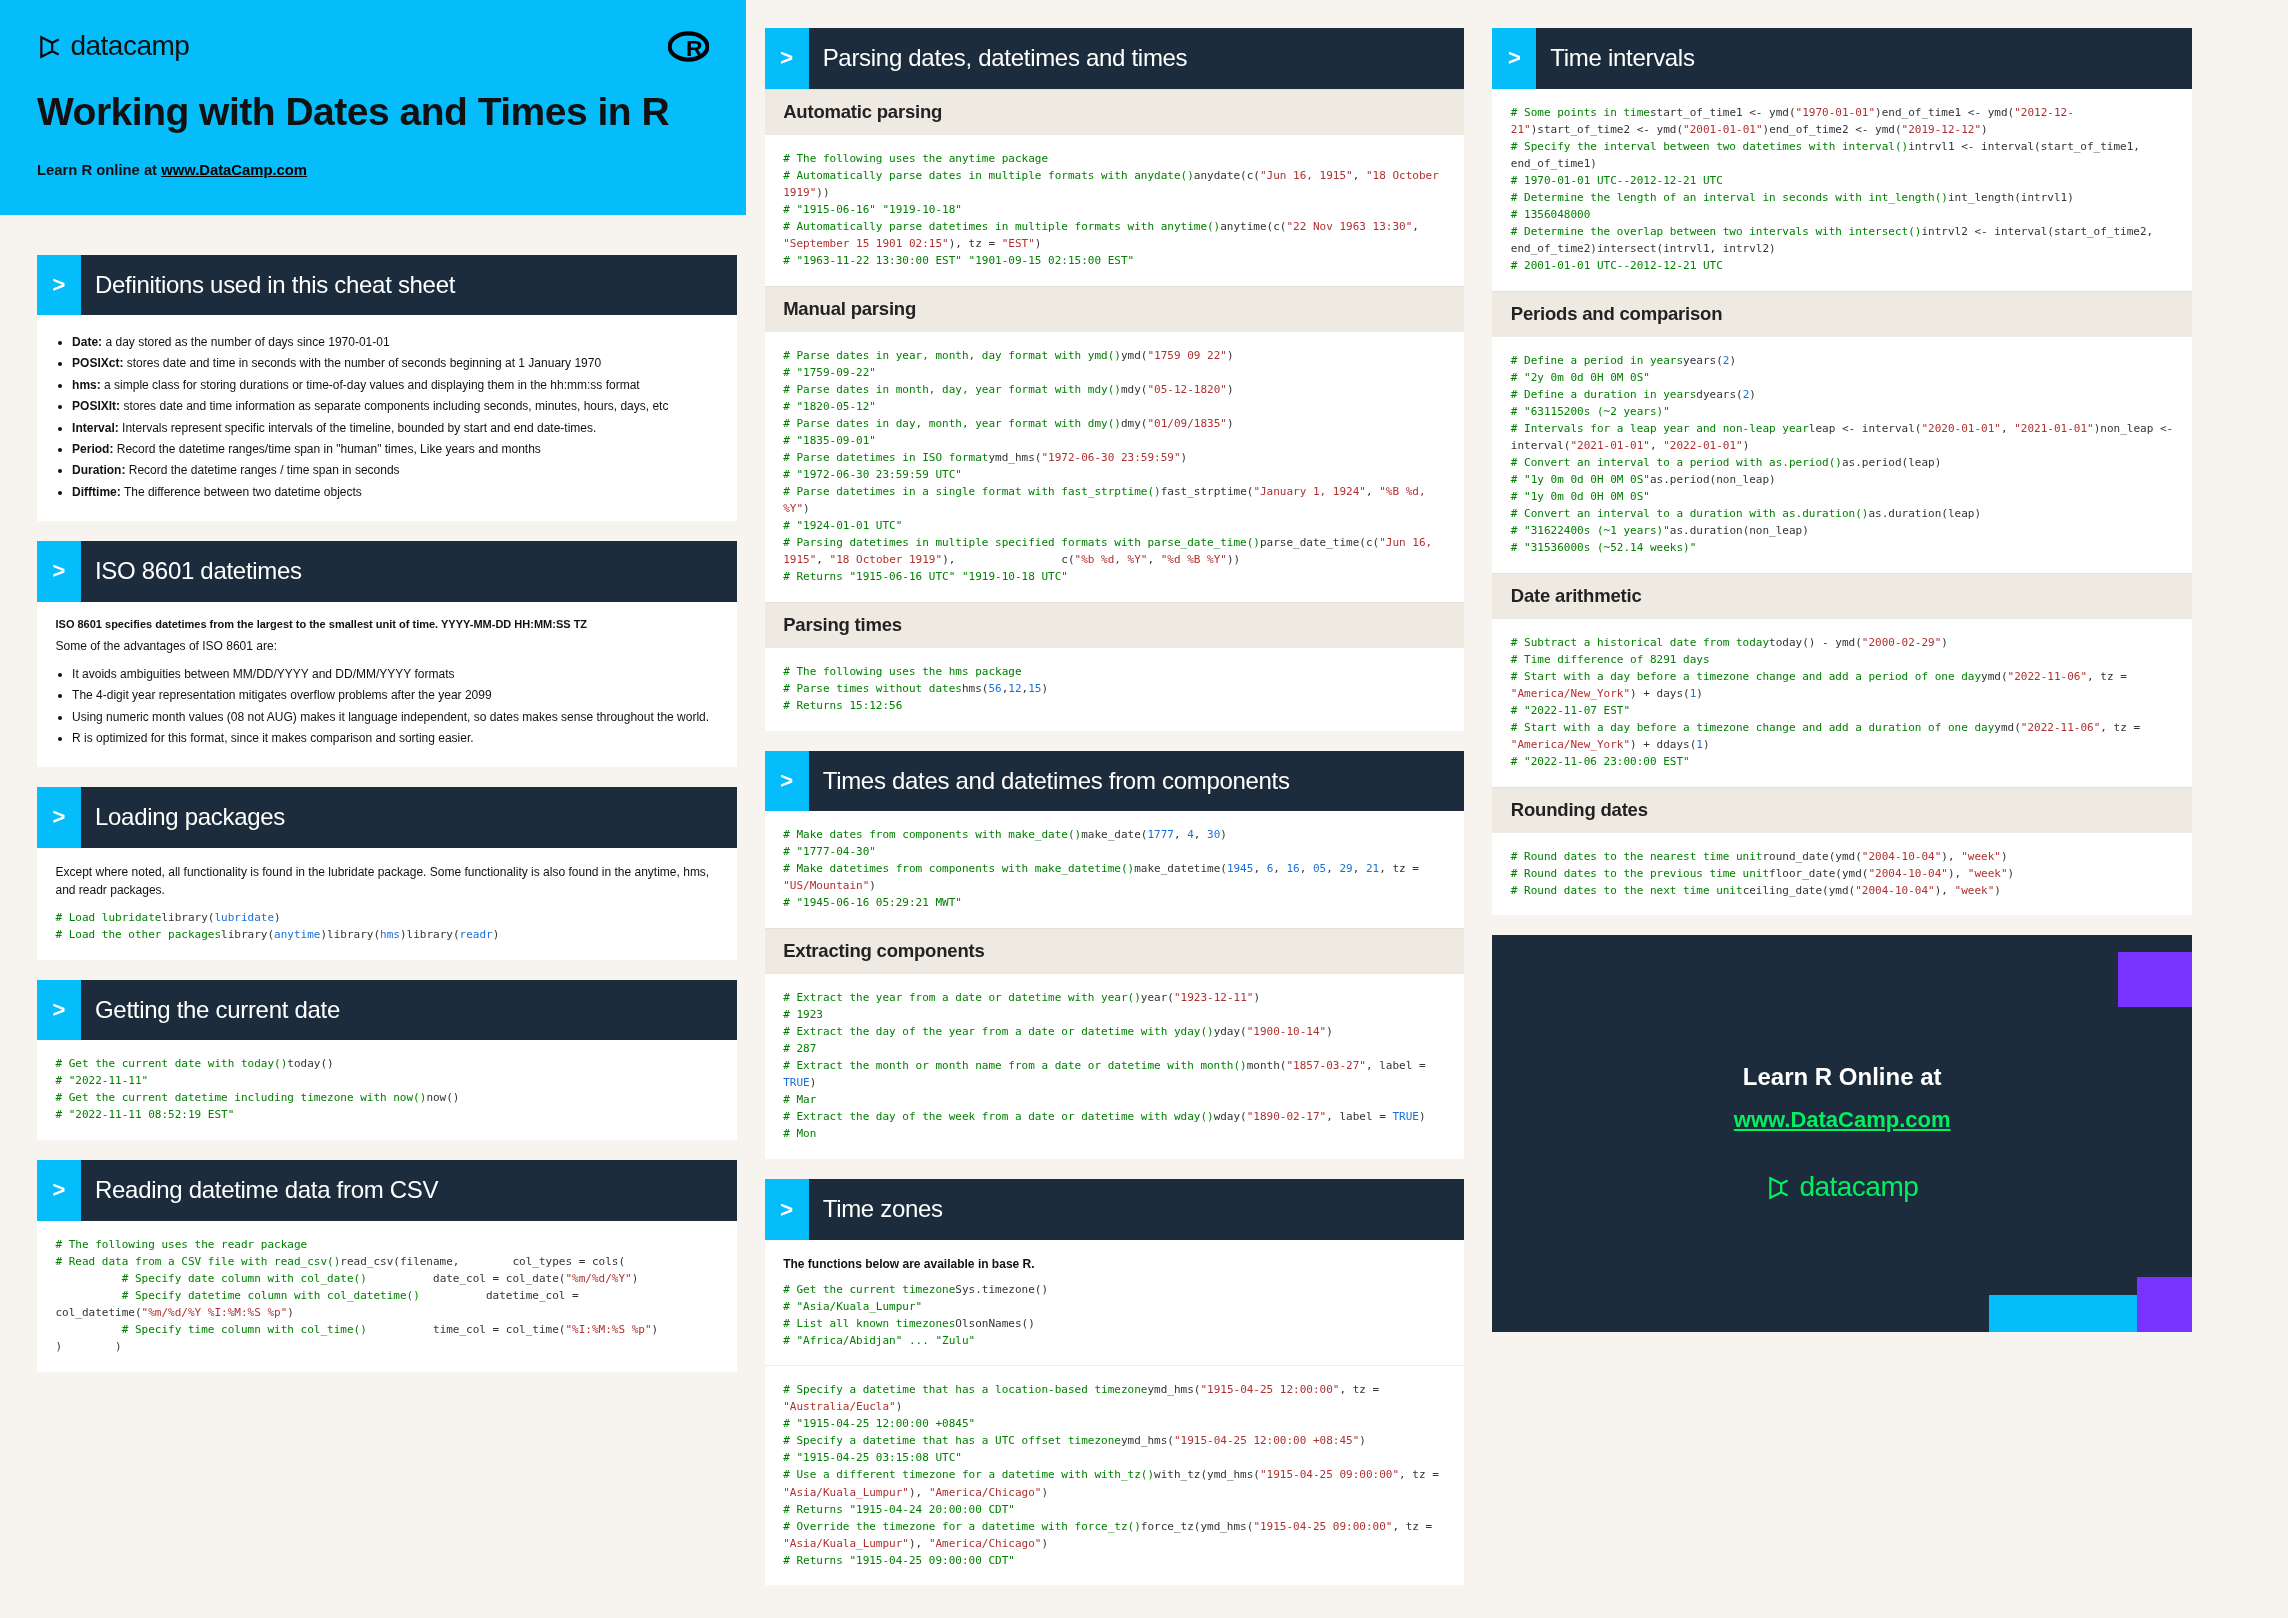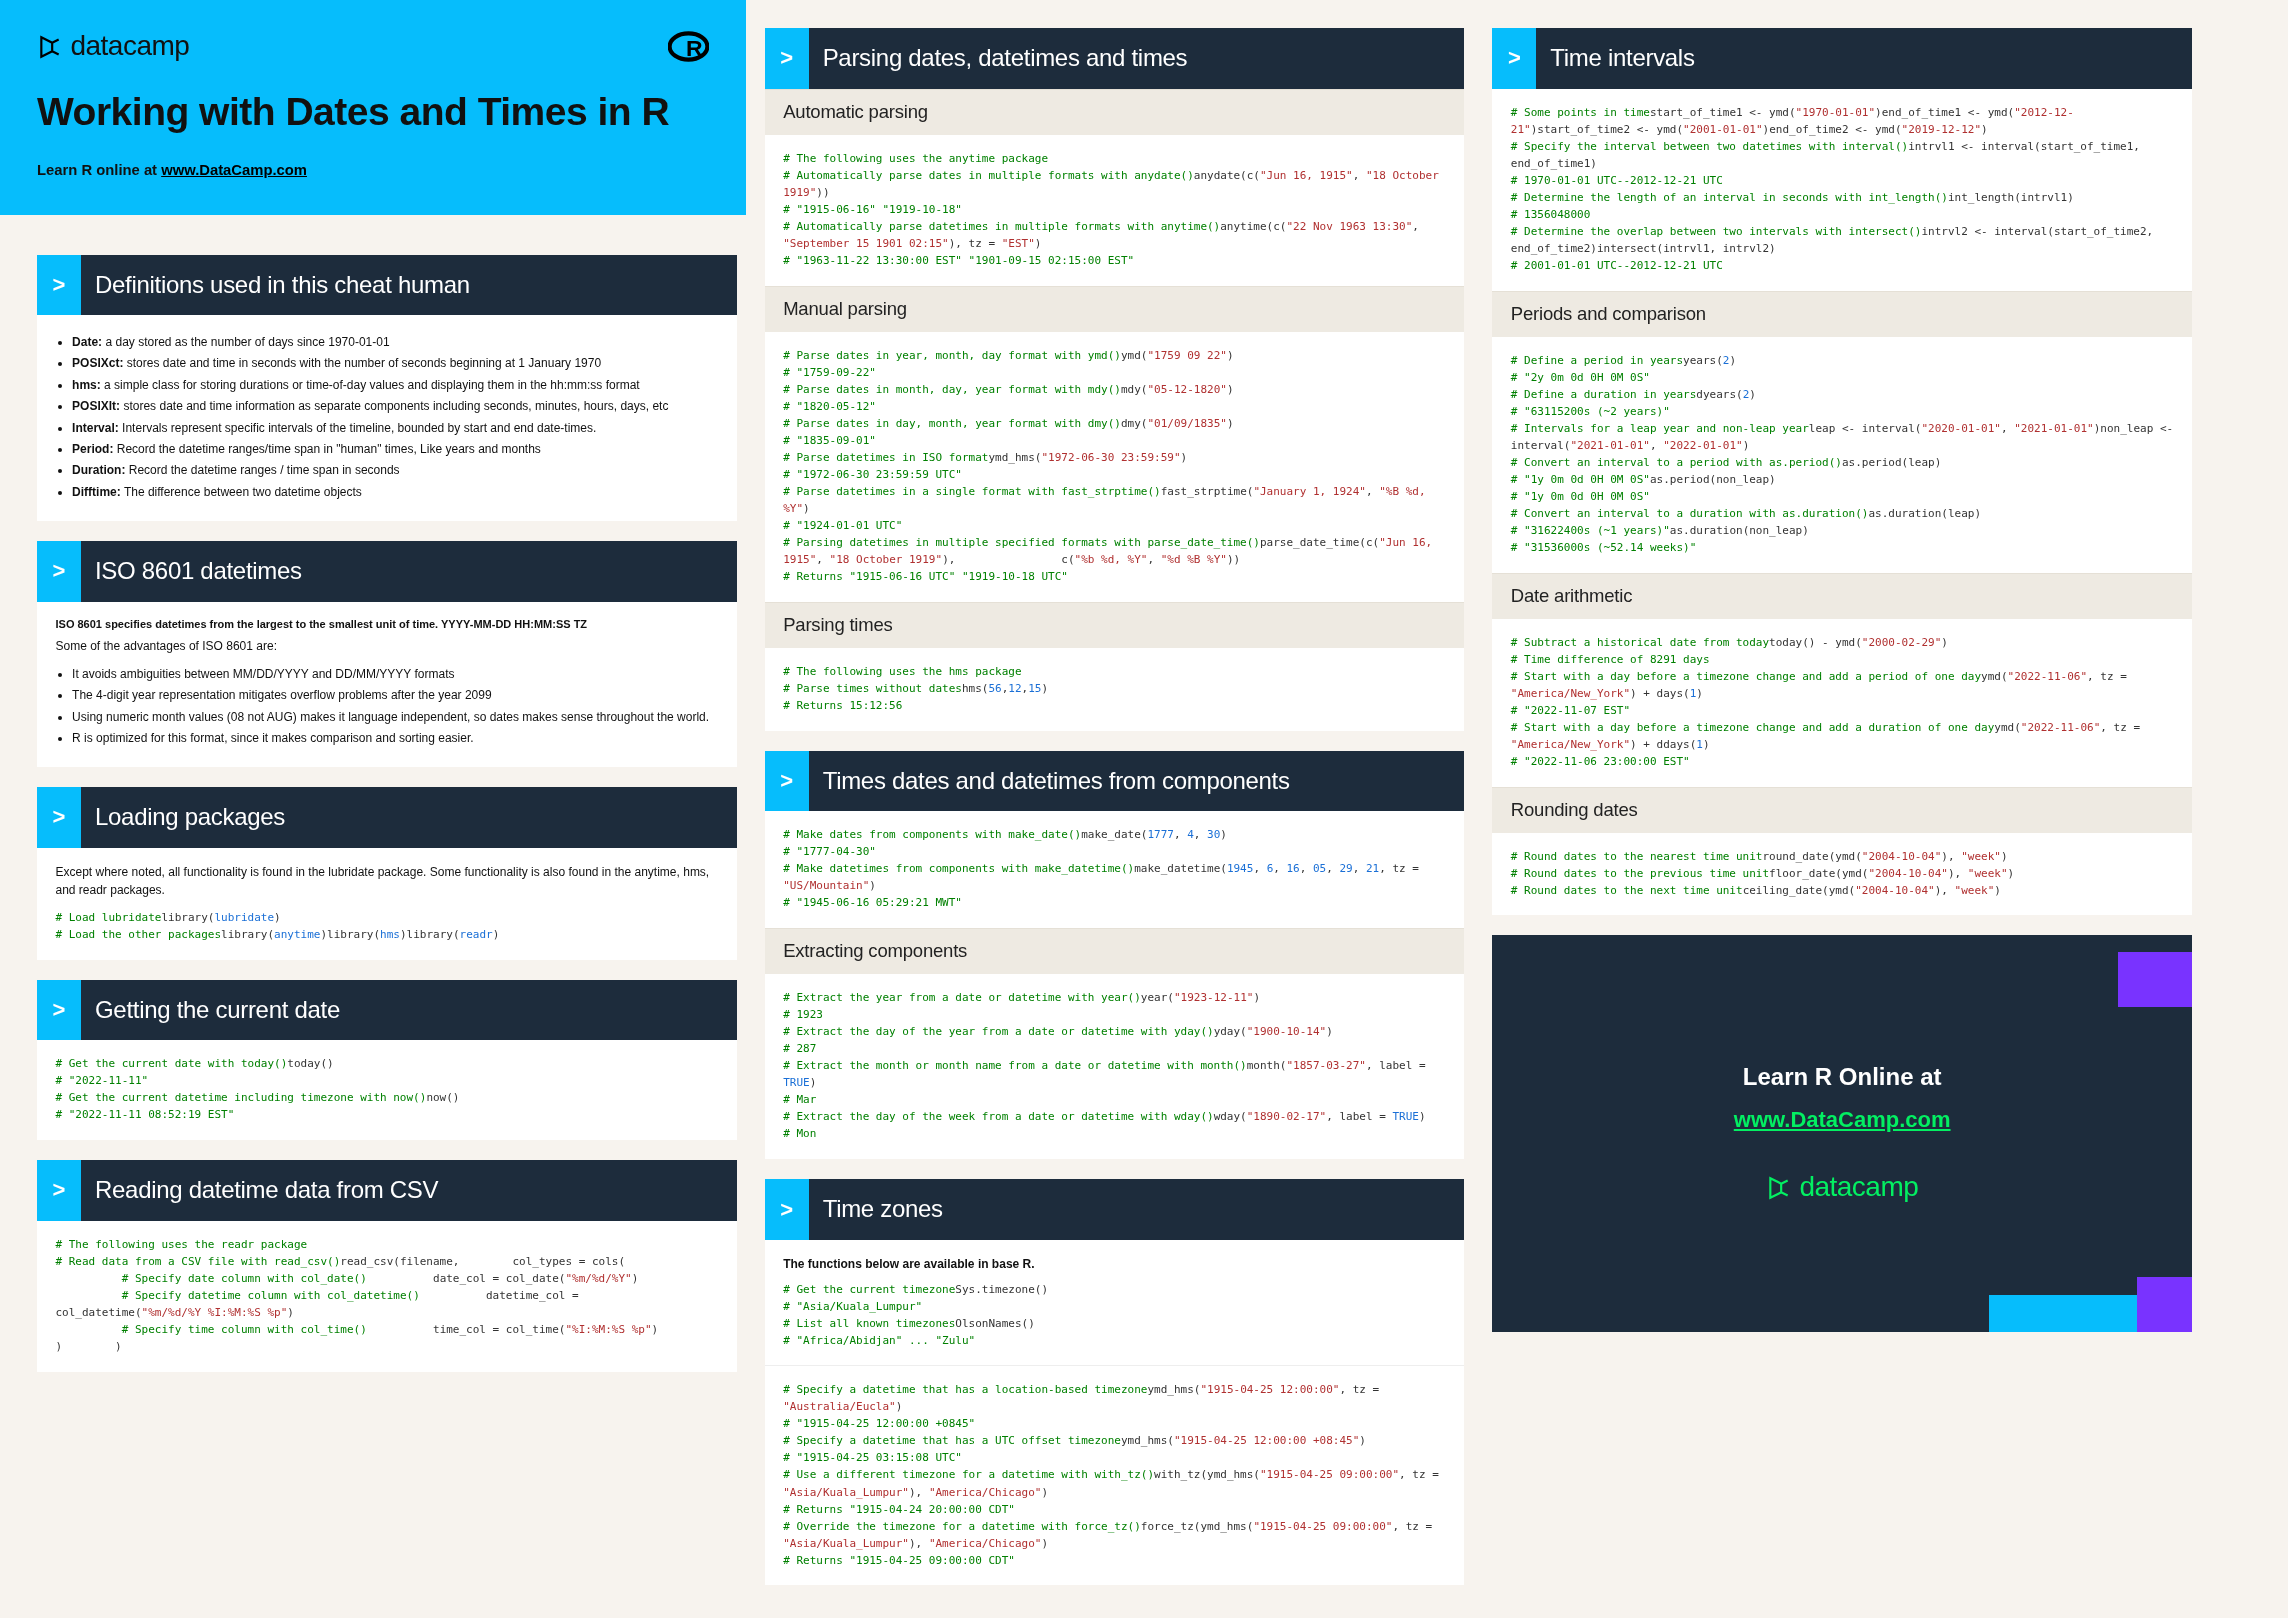"Automatic parsing" .subhead { font-weight: 400 -> 700 }
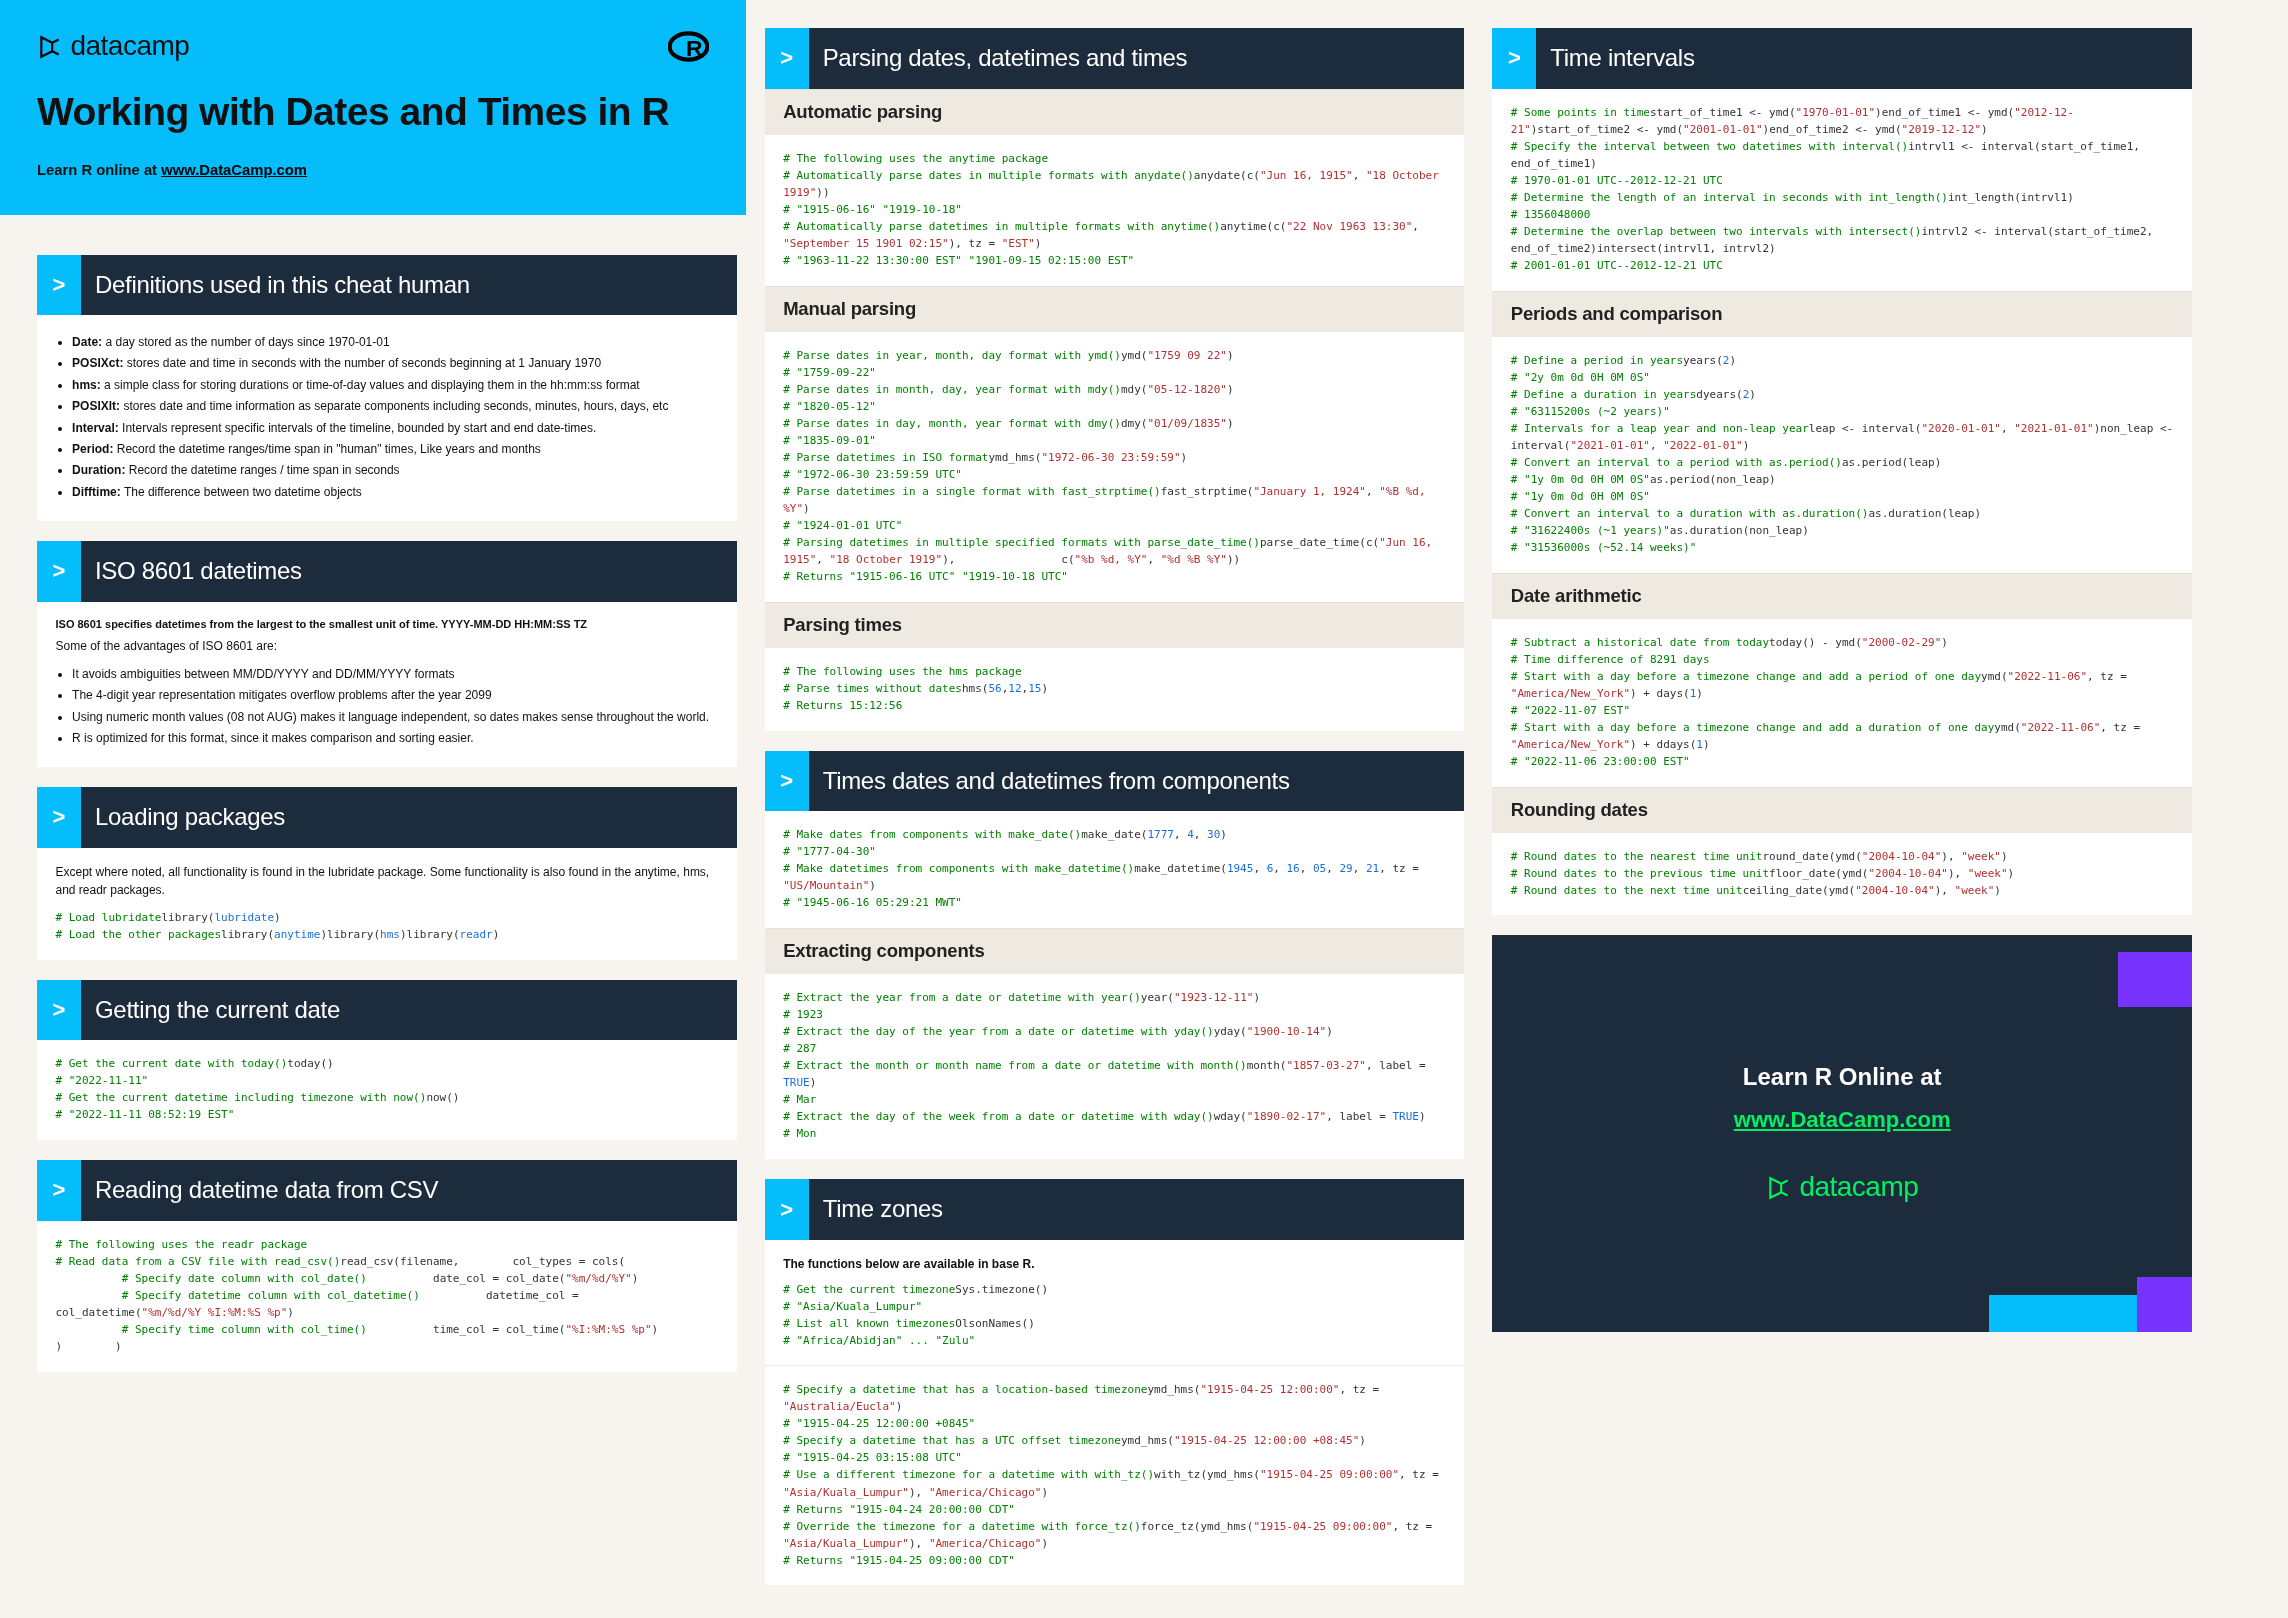"Definitions used in this cheat" div.title { text: human -> sheet }
